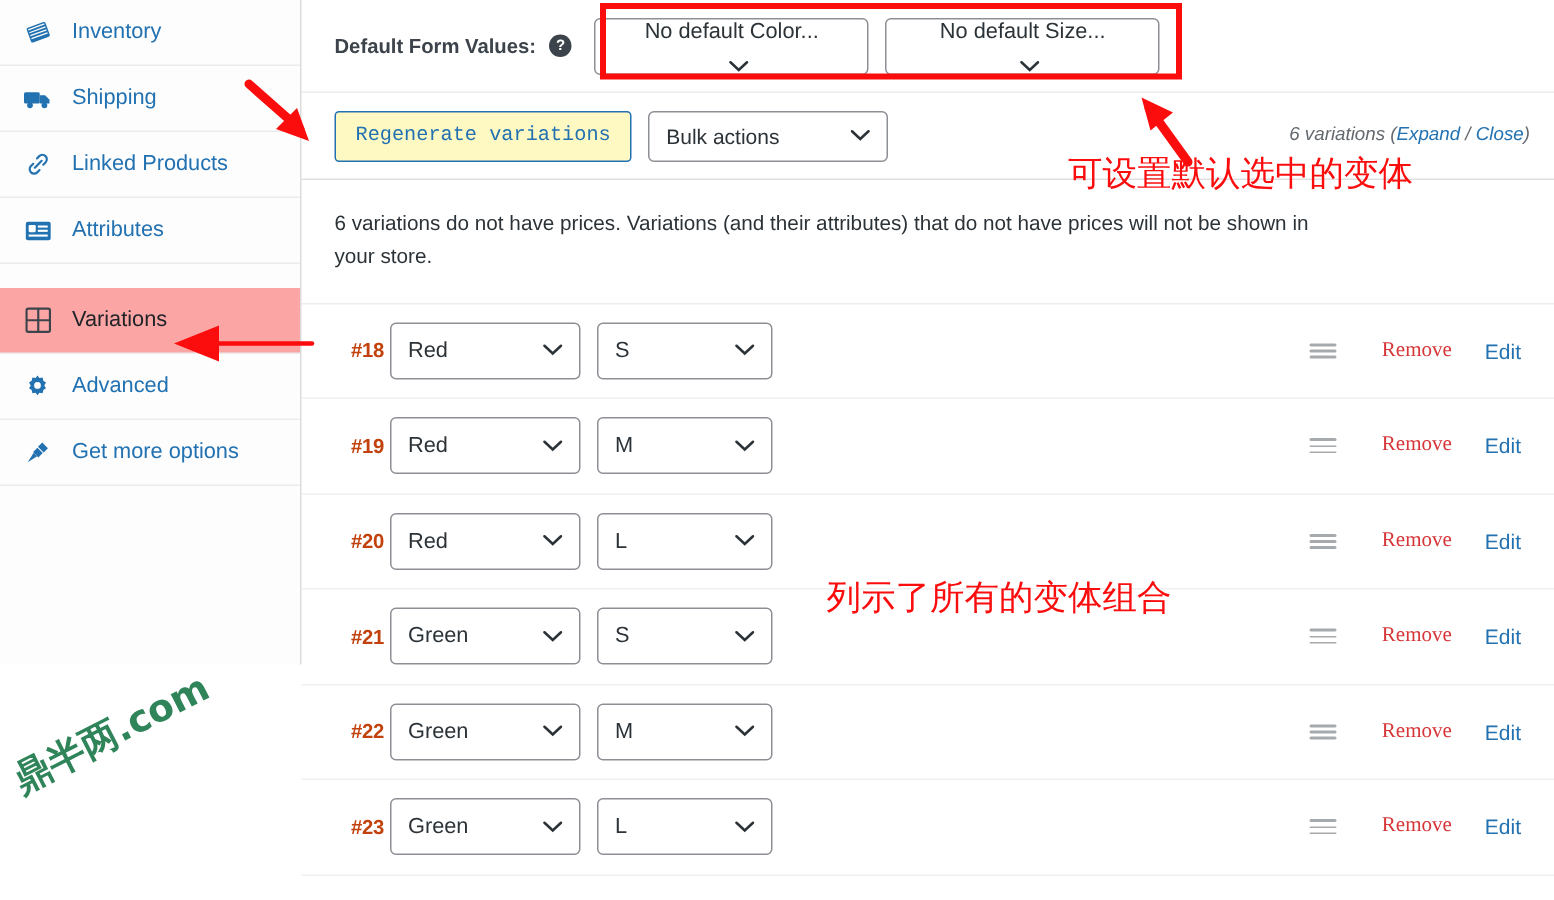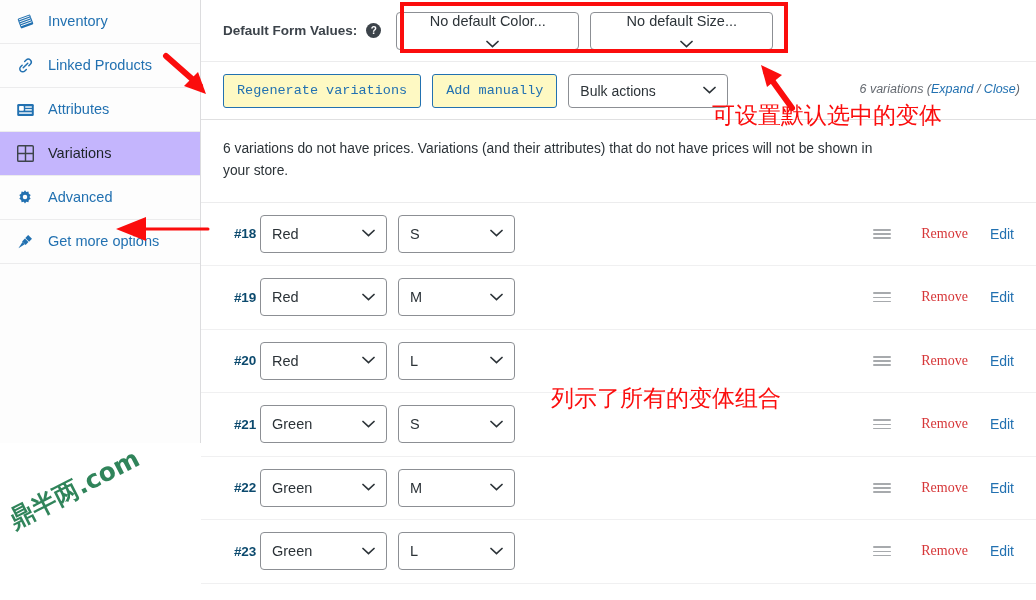"Shipping" div.side-item { html: none -> <div> <span> <svg> <rect></rect> <path></path> <circle></circle> <circle></circle> </svg> </span> <span>Shipping</span> </div> }
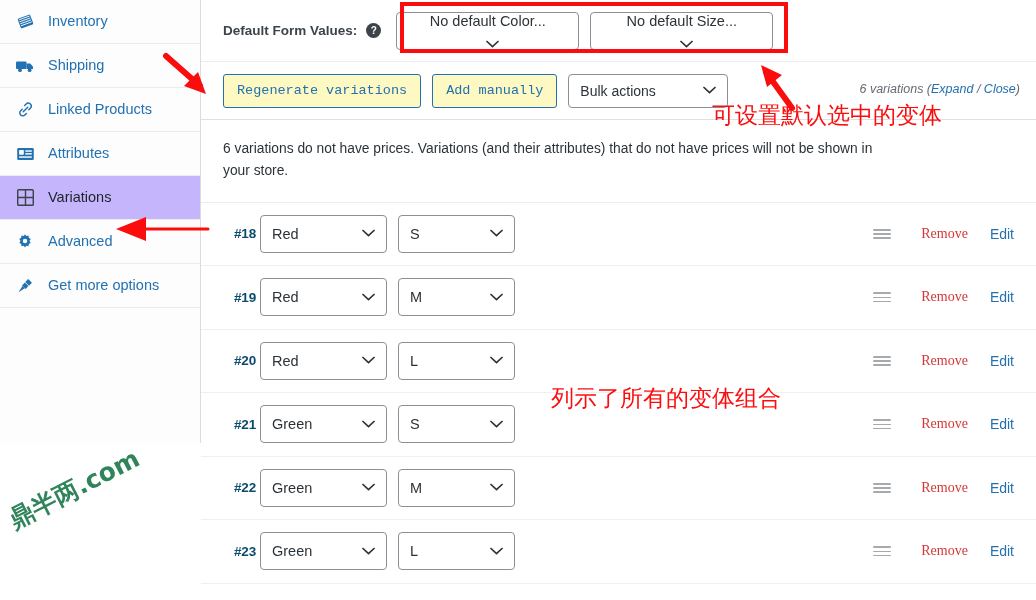"Add manually" button.btn-sec { html: <button>Add manually</button> -> none }
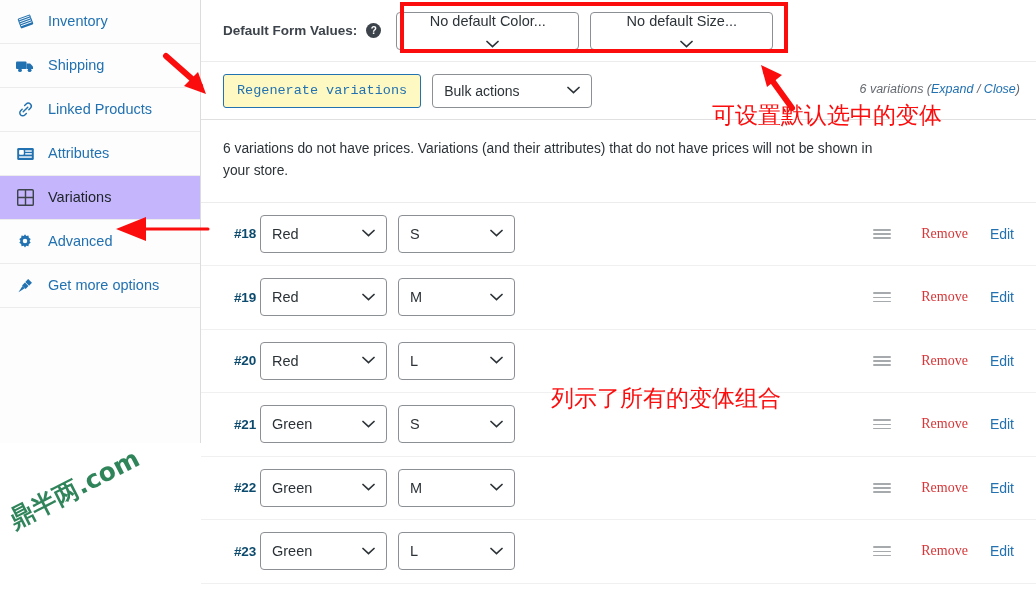"Variations" .side-item.active { background: #c4b5fd -> #fca5a5; margin-top: none -> 16px }
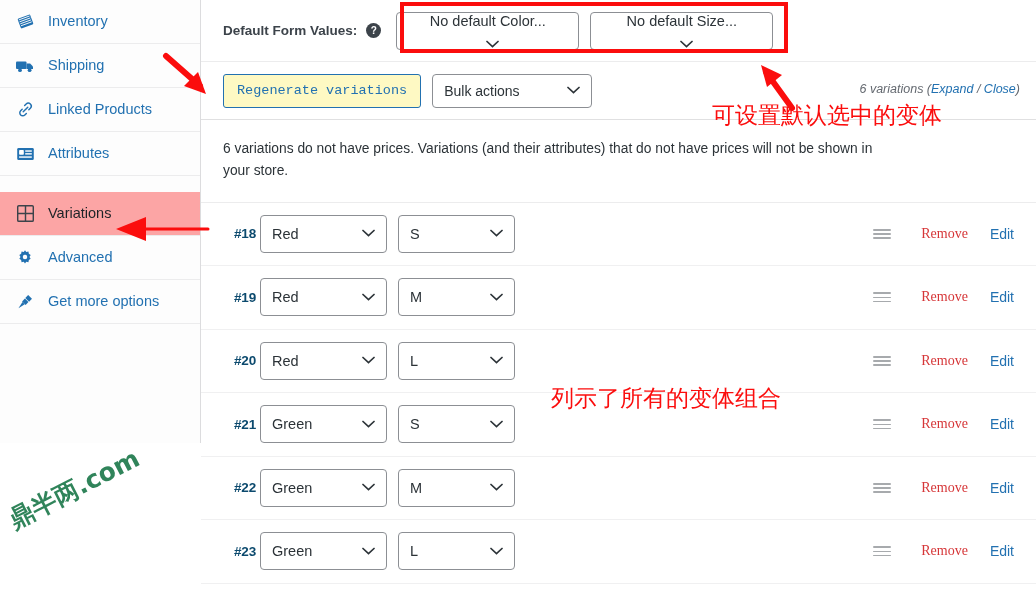"#18" .var-id { color: #0c4a6e -> #c2410c }
